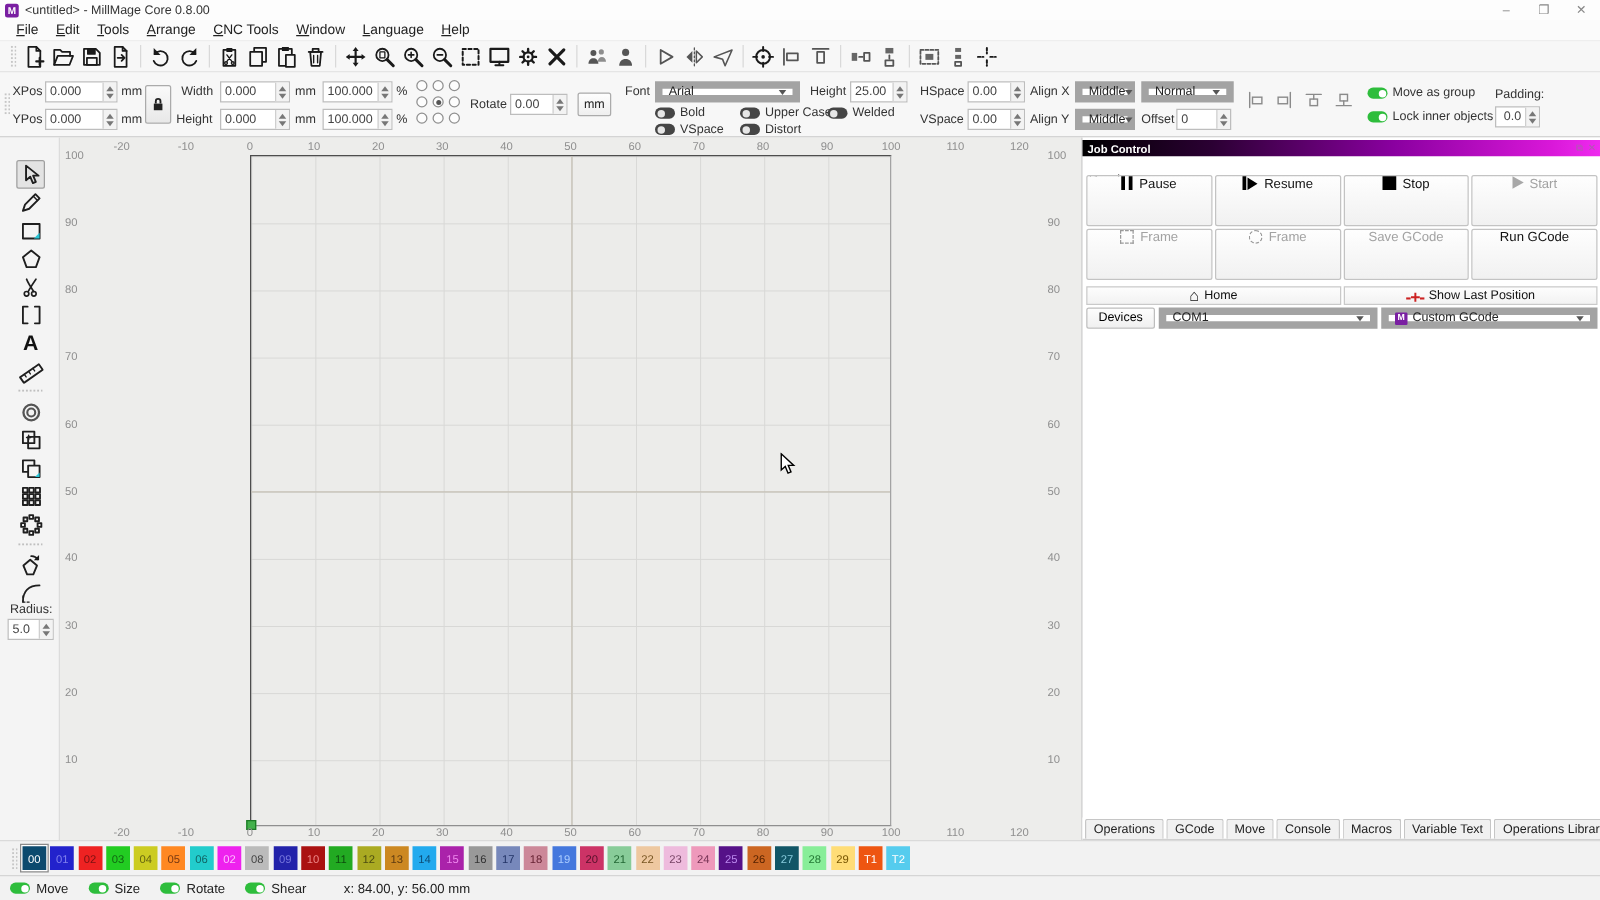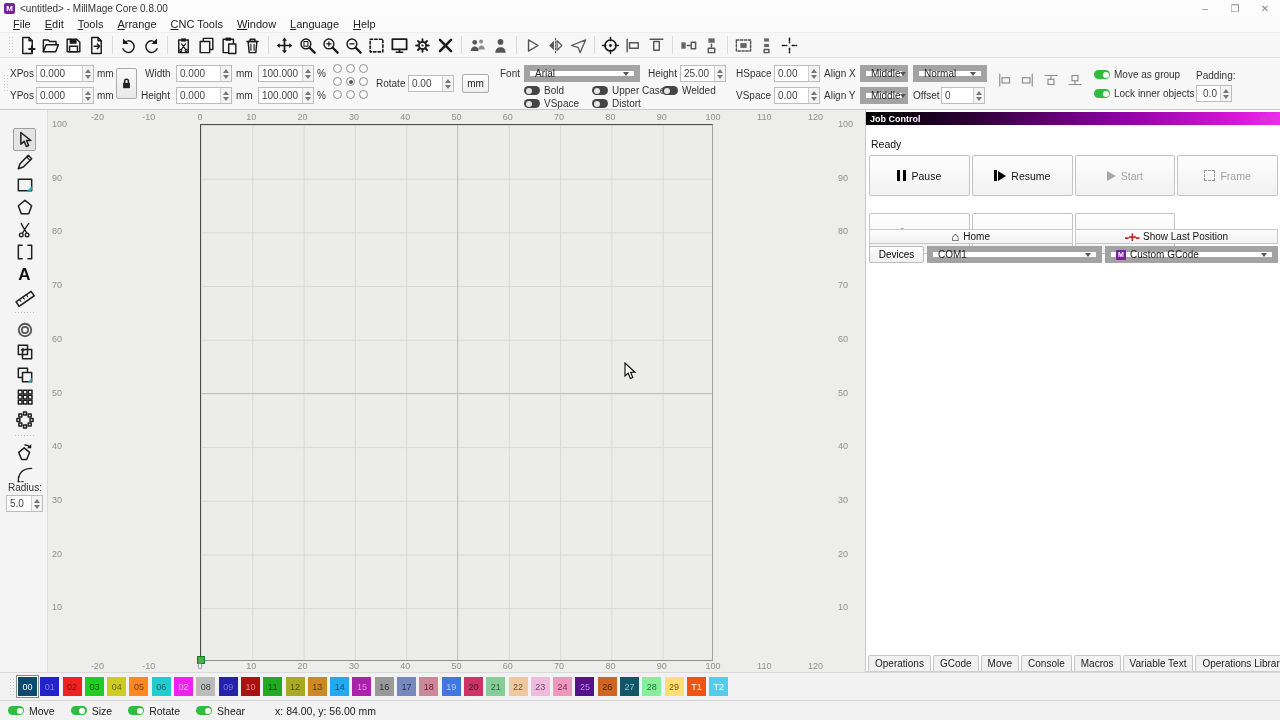"Pause" .jc-btn { align-items: center -> flex-start; margin-top: 15px -> none }
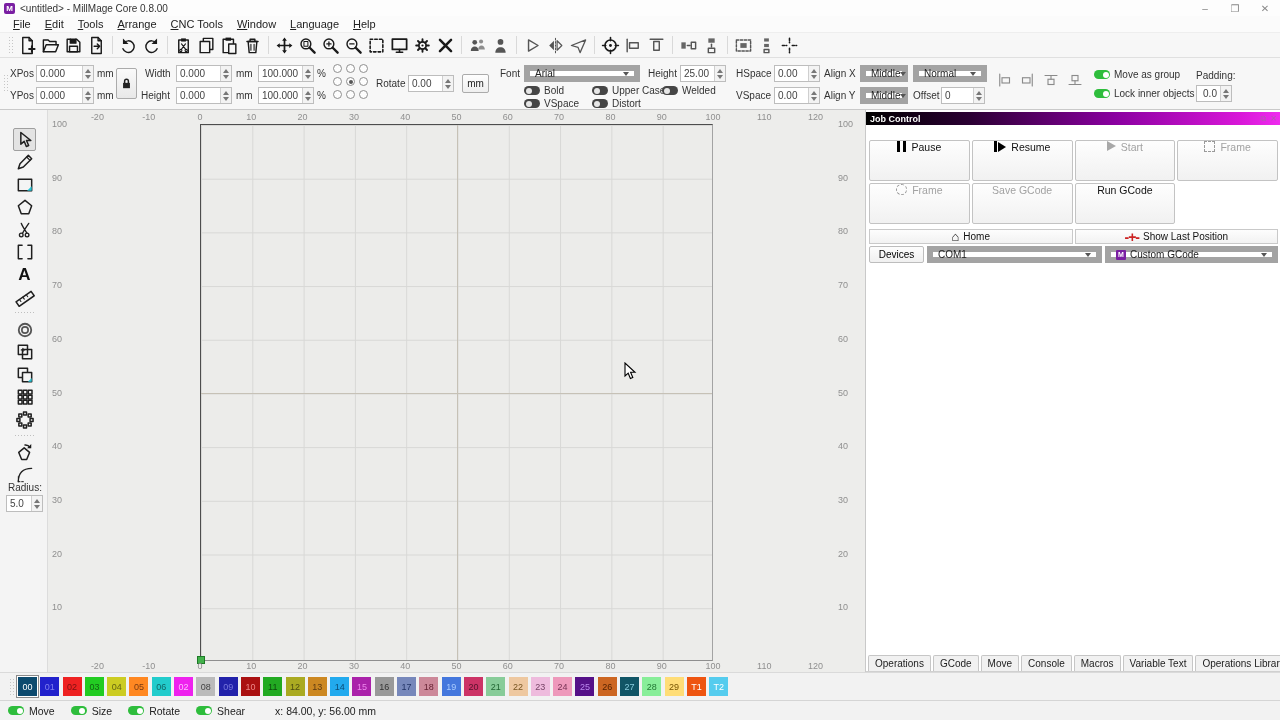"Stop" div.jc-btn { html: none -> <div><span></span>Stop</div> }
